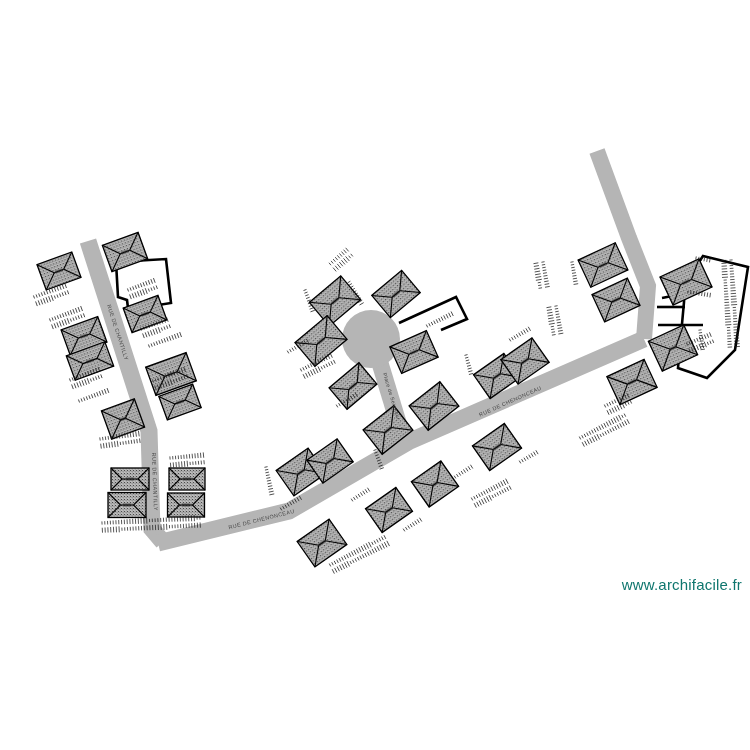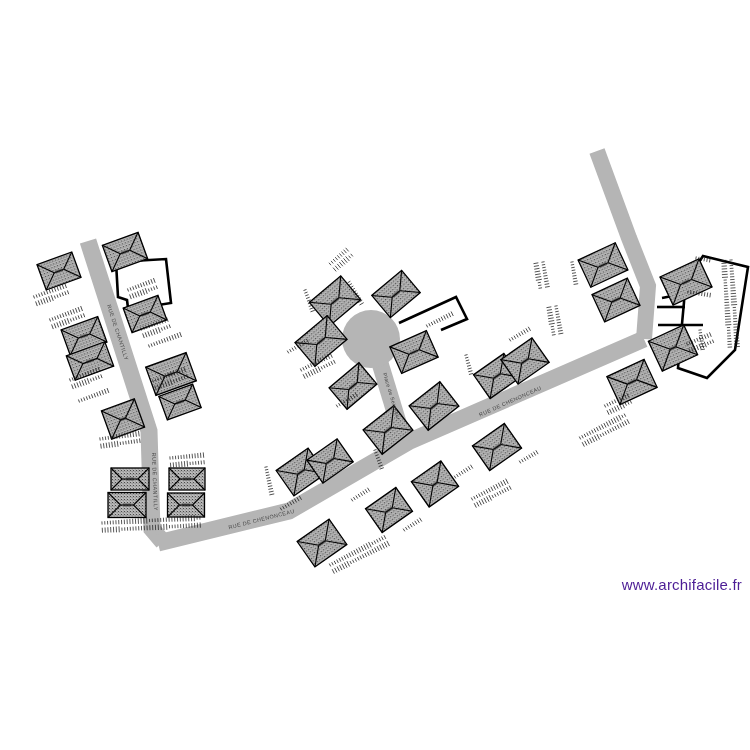"www.archifacile.fr" .watermark { color: #4c1d95 -> #0f766e }
